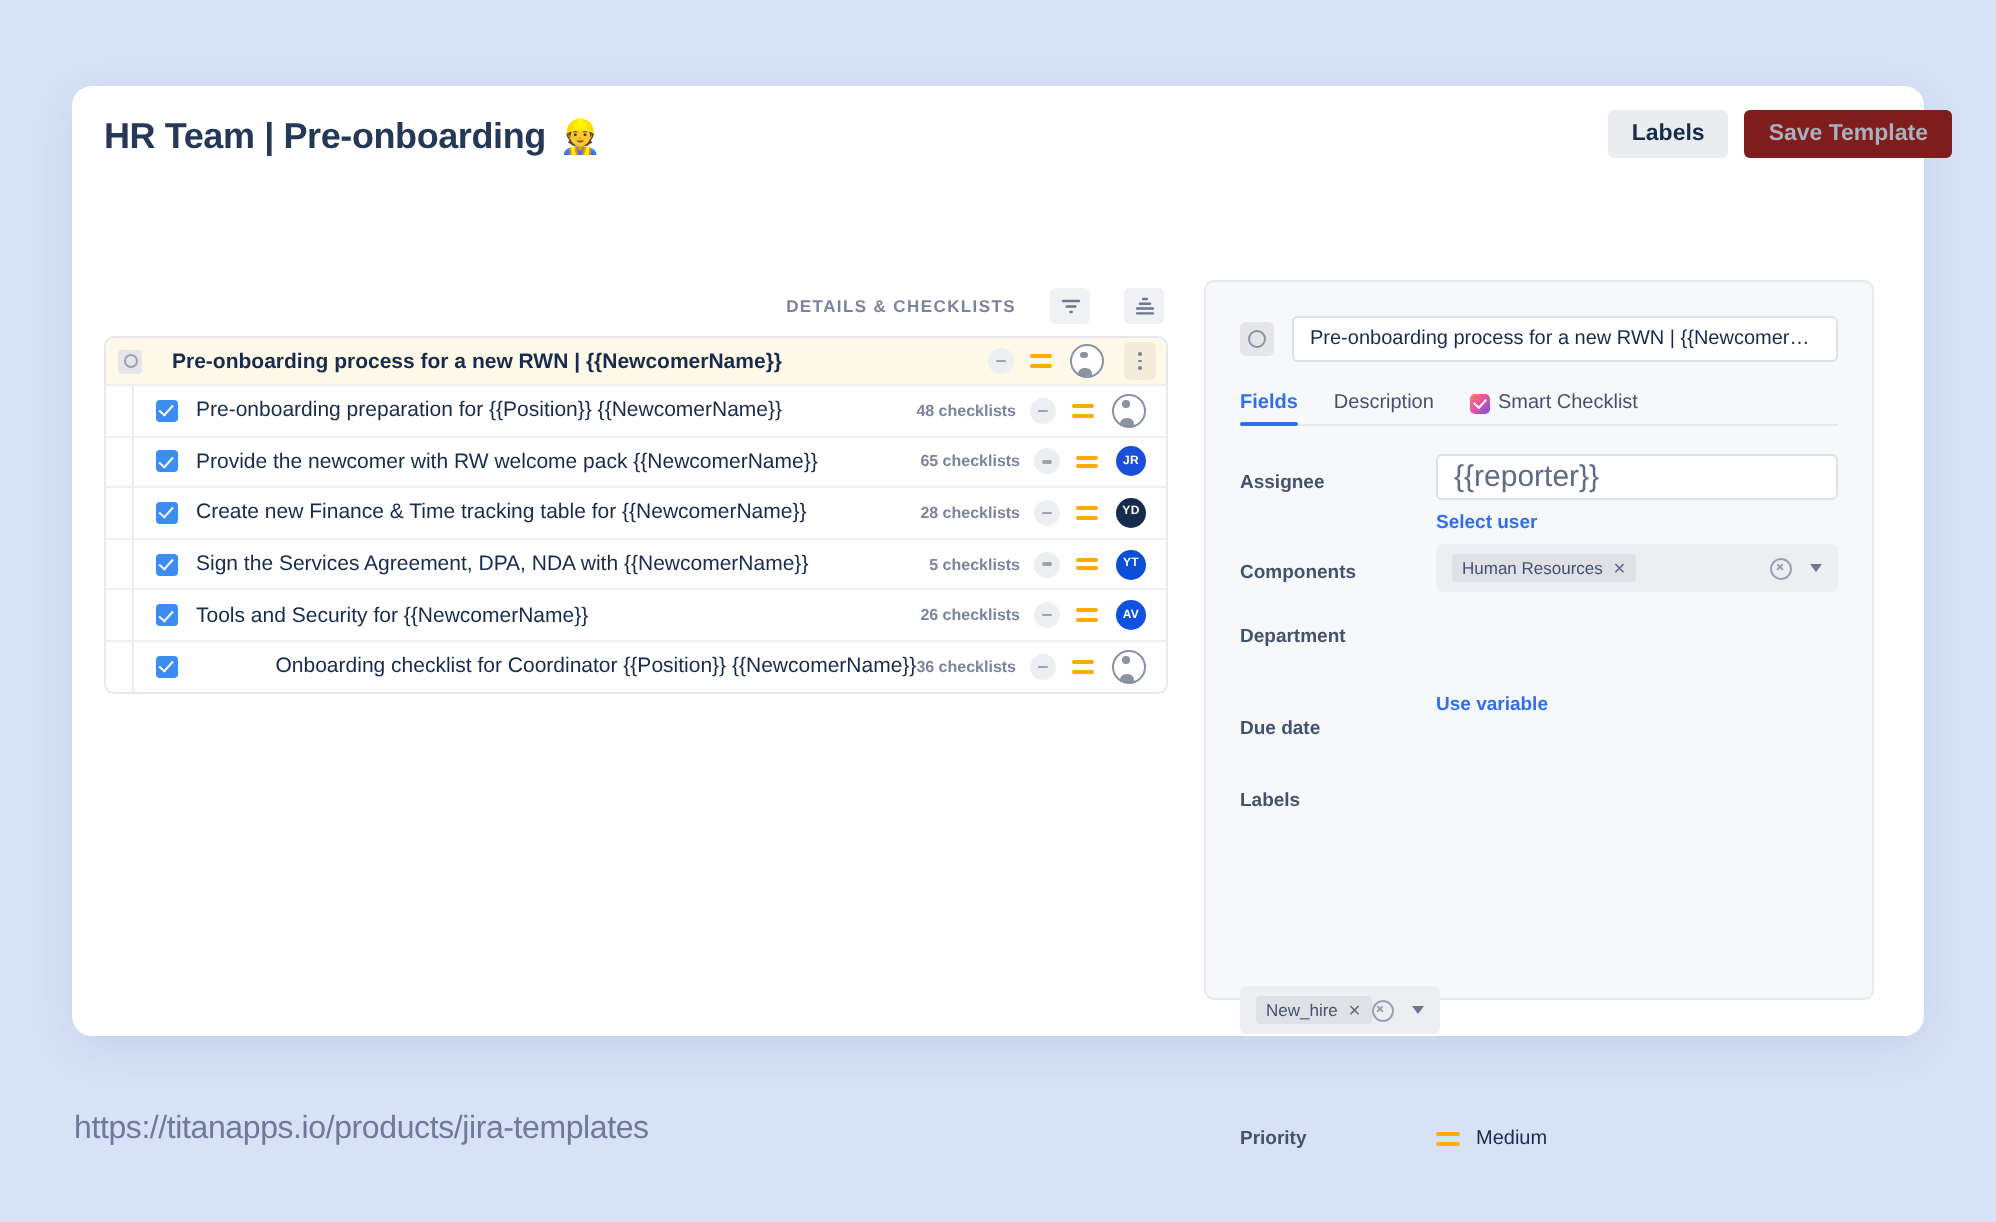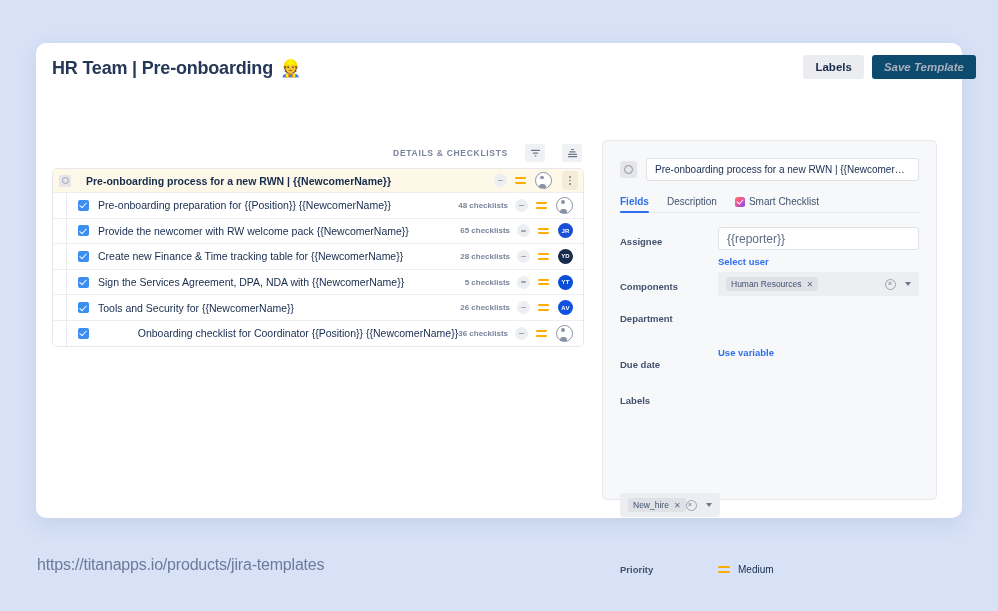"Save Template" .btn-save { background: #0c4a6e -> #7f1d1d; font-style: italic -> none }
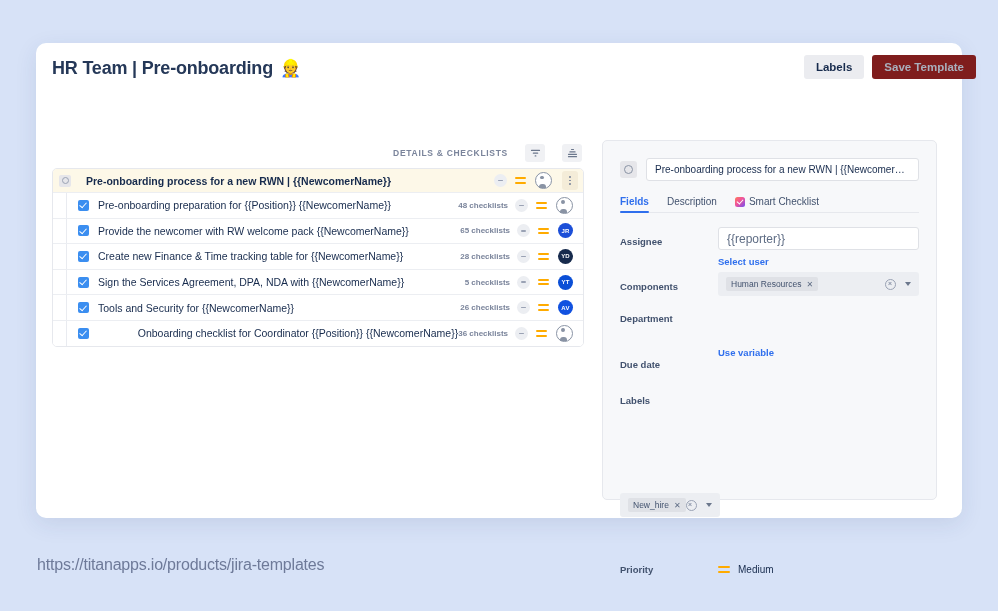"{{reporter}}" .inp { font-size: 12px -> 15px }
